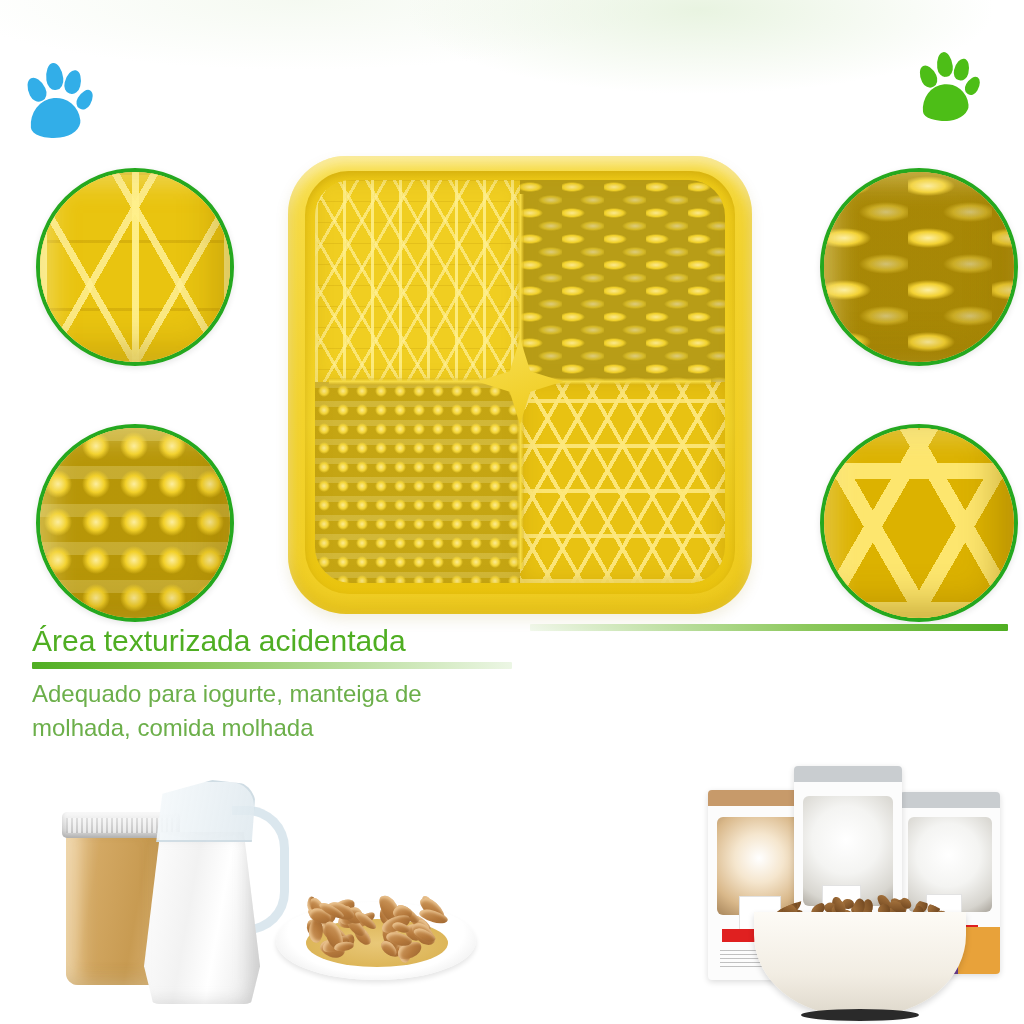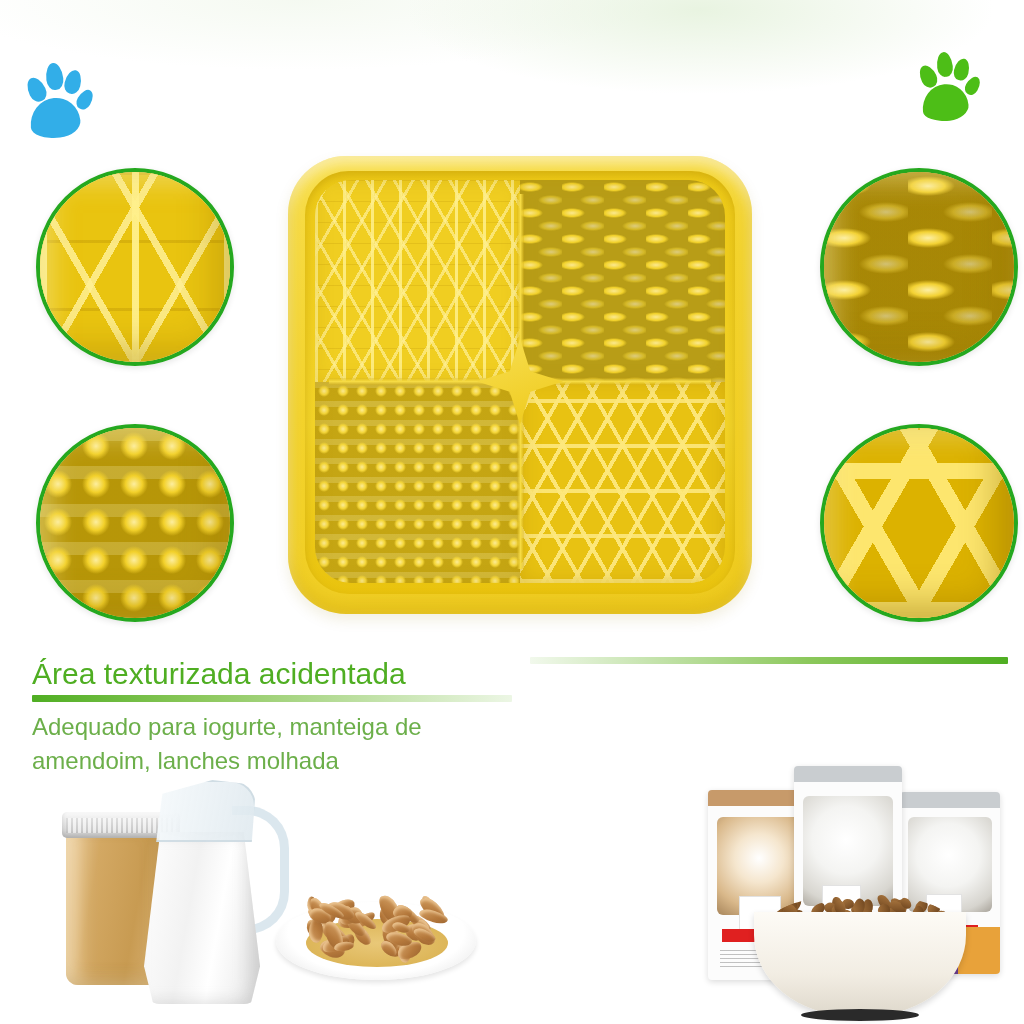"Área texturizada acidentada" .cap { margin-top: 33px -> none }
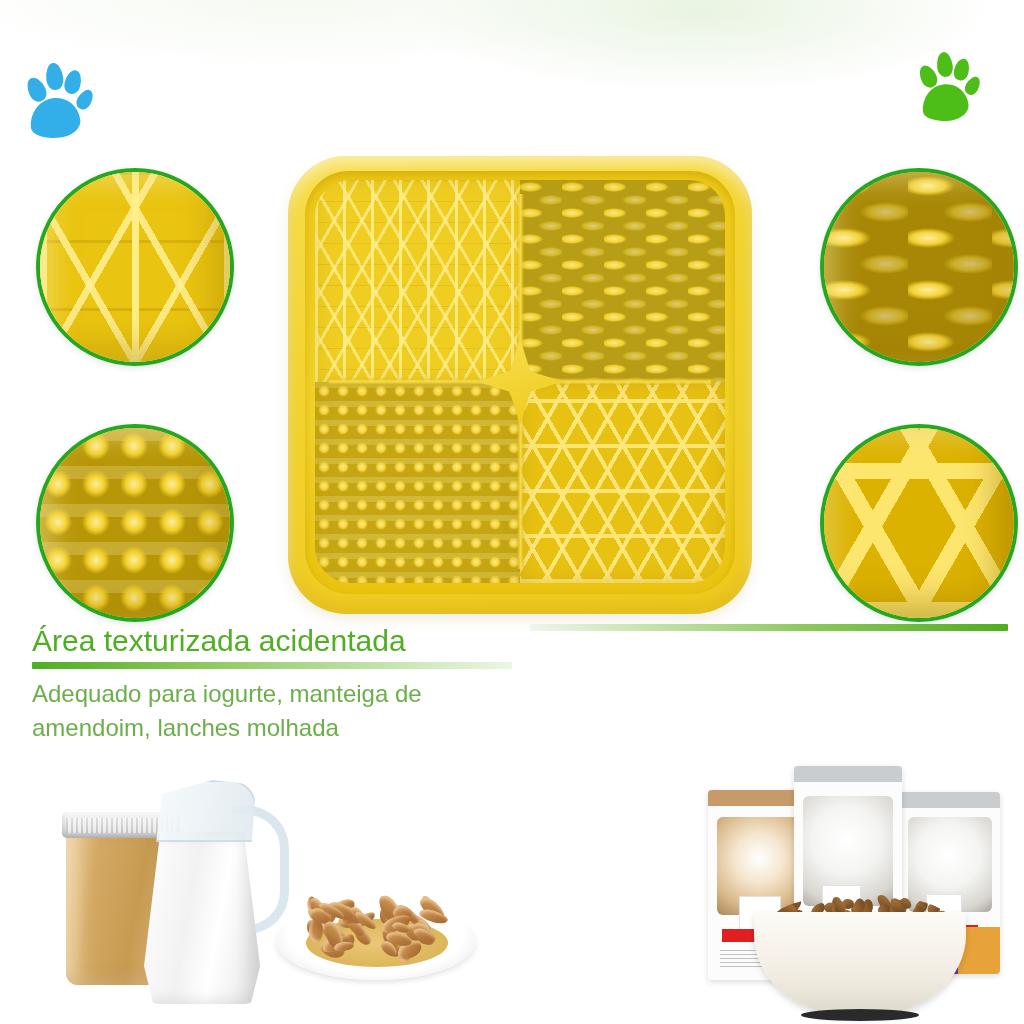"Adequado para iogurte, manteiga de" div.cap-sub { text: amendoim, lanches -> molhada, comida }
